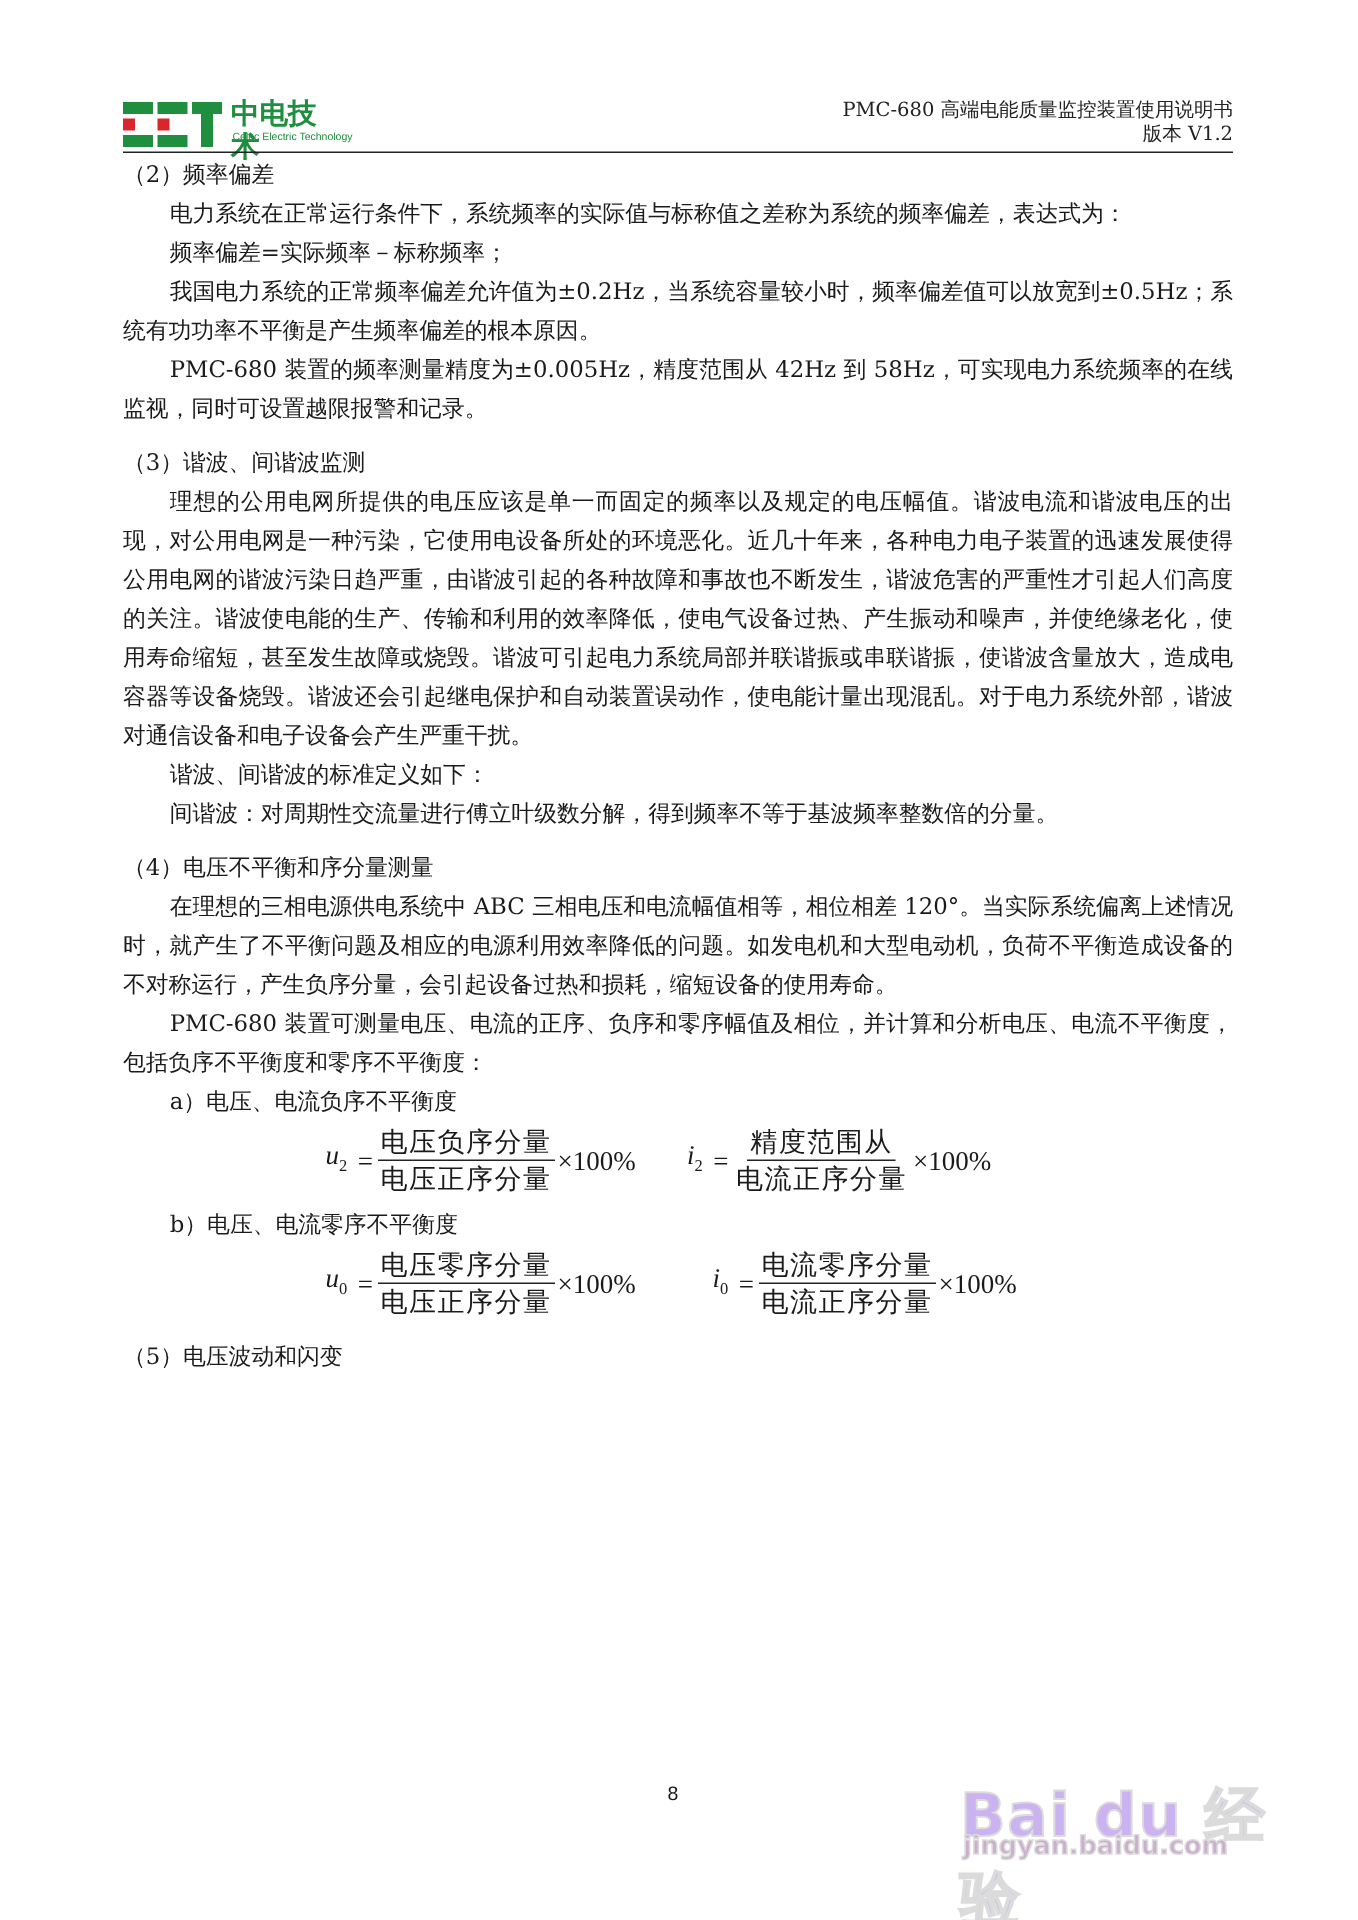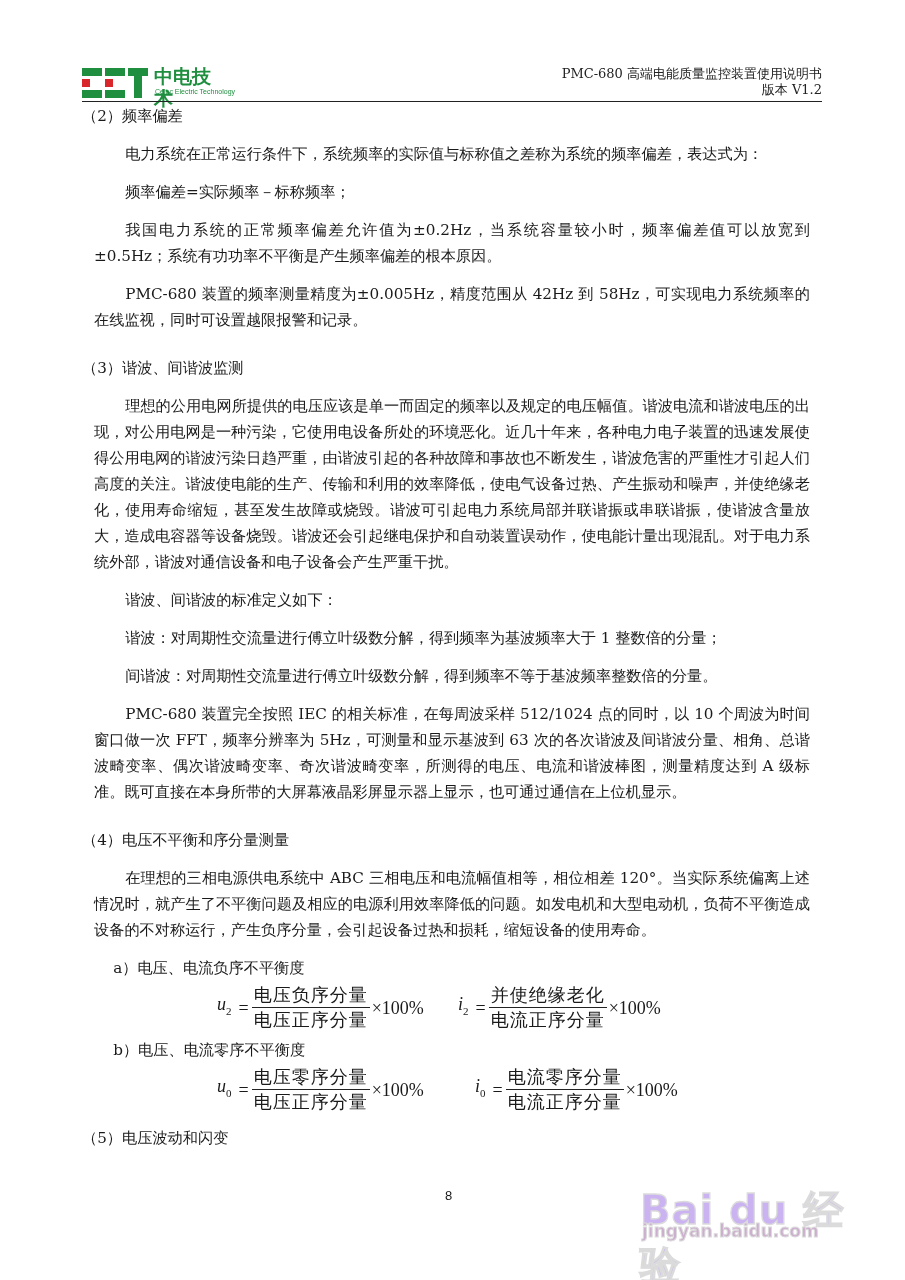"电力系统在正常运行条件下，系统频率的实际值与标称值之差称为系统的频率偏差，表达式" .p { margin: 12px -> 0 }
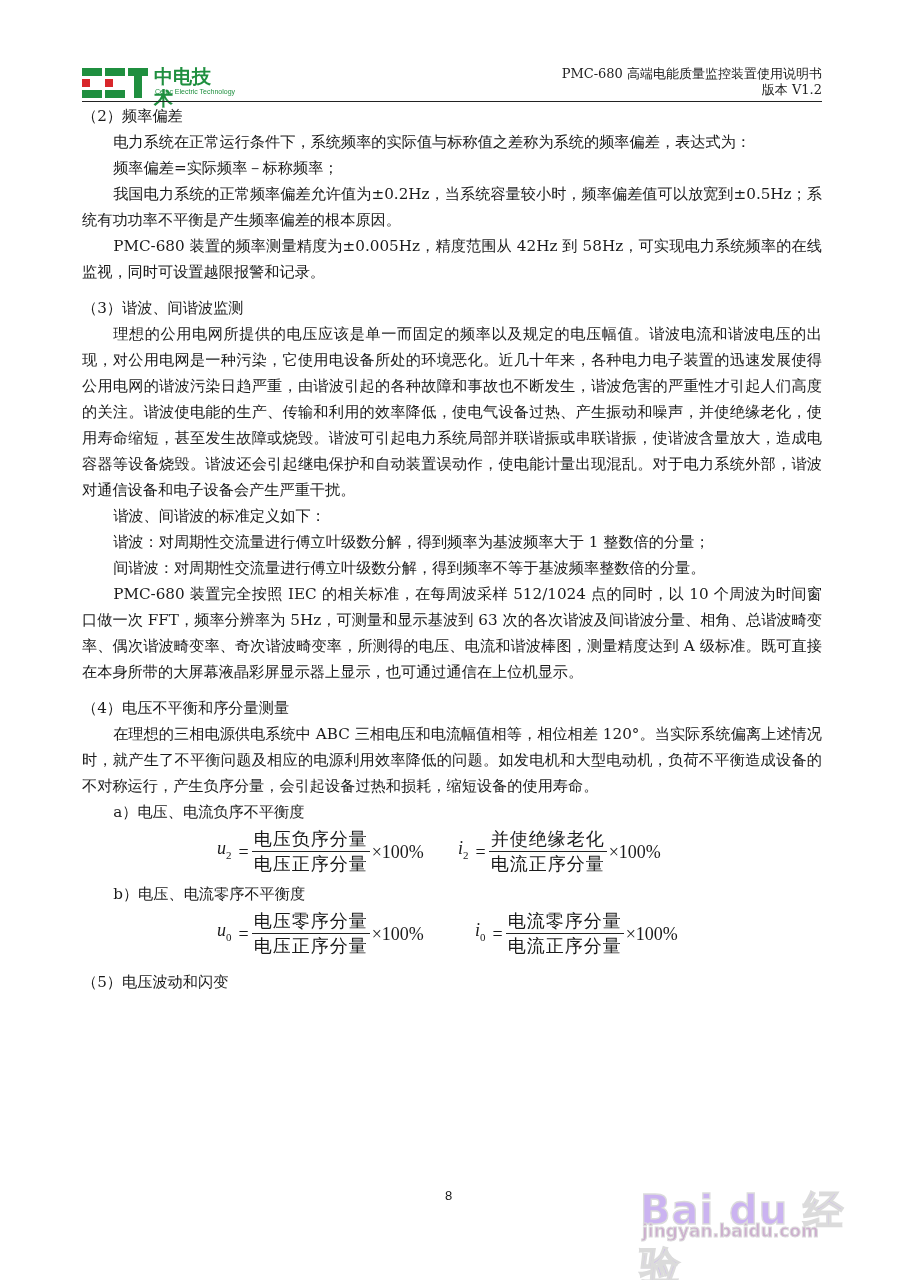"谐波：对周期性交流量进行傅立叶级数分解，得到频率为基波频率大于 1" p.p { html: <p>谐波：对周期性交流量进行傅立叶级数分解，得到频率为基波频率大于 1 整数倍的分量；</p> -> none }
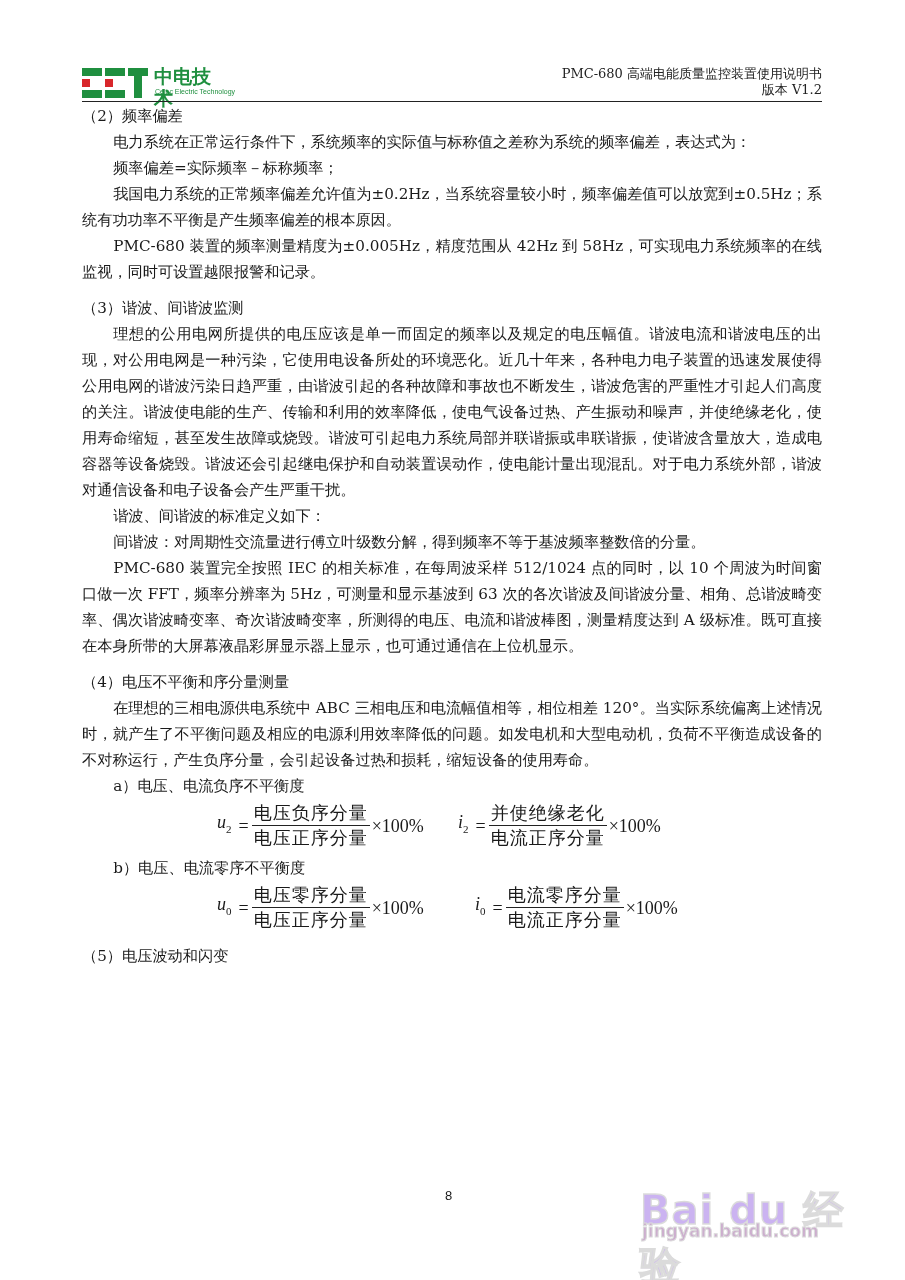"PMC-680 装置完全按照 IEC 的相关标准，在每周波采样 512/1024" p.p { html: <p>PMC-680 装置完全按照 IEC 的相关标准，在每周波采样 512/1024 点的同时，以 10 个周波为时间窗口做一次 FFT，频率分辨率为 5Hz，可测量和显示基波到 63 次的各次谐波及间谐波分量、相角、总谐波畸变率、偶次谐波畸变率、奇次谐波畸变率，所测得的电压、电流和谐波棒图，测量精度达到 A 级标准。既可直接在本身所带的大屏幕液晶彩屏显示器上显示，也可通过通信在上位机显示。</p> -> none }
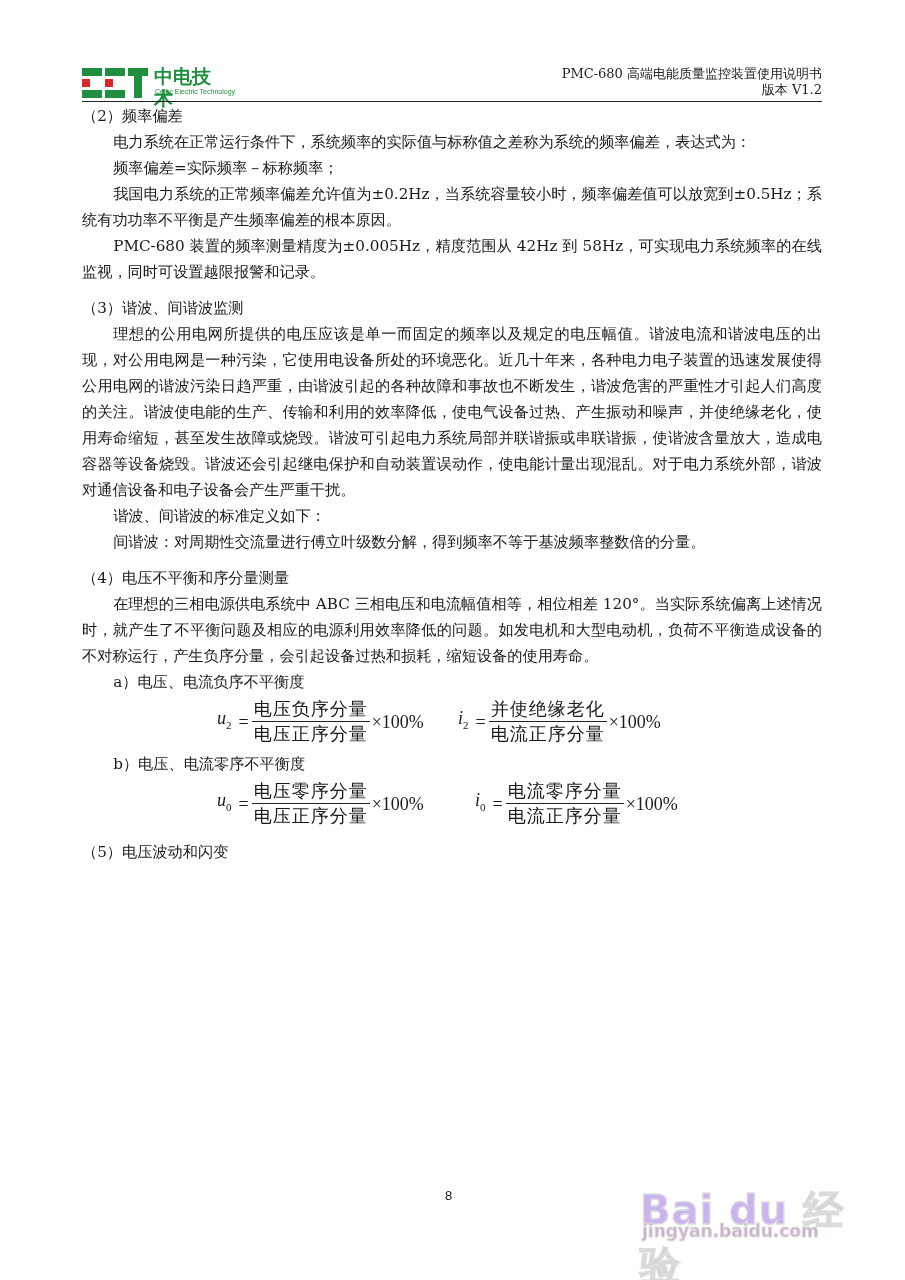"PMC-680" p.p { html: none -> <p>PMC-680 装置可测量电压、电流的正序、负序和零序幅值及相位，并计算和分析电压、电流不平衡度，包括负序不平衡度和零序不平衡度：</p> }
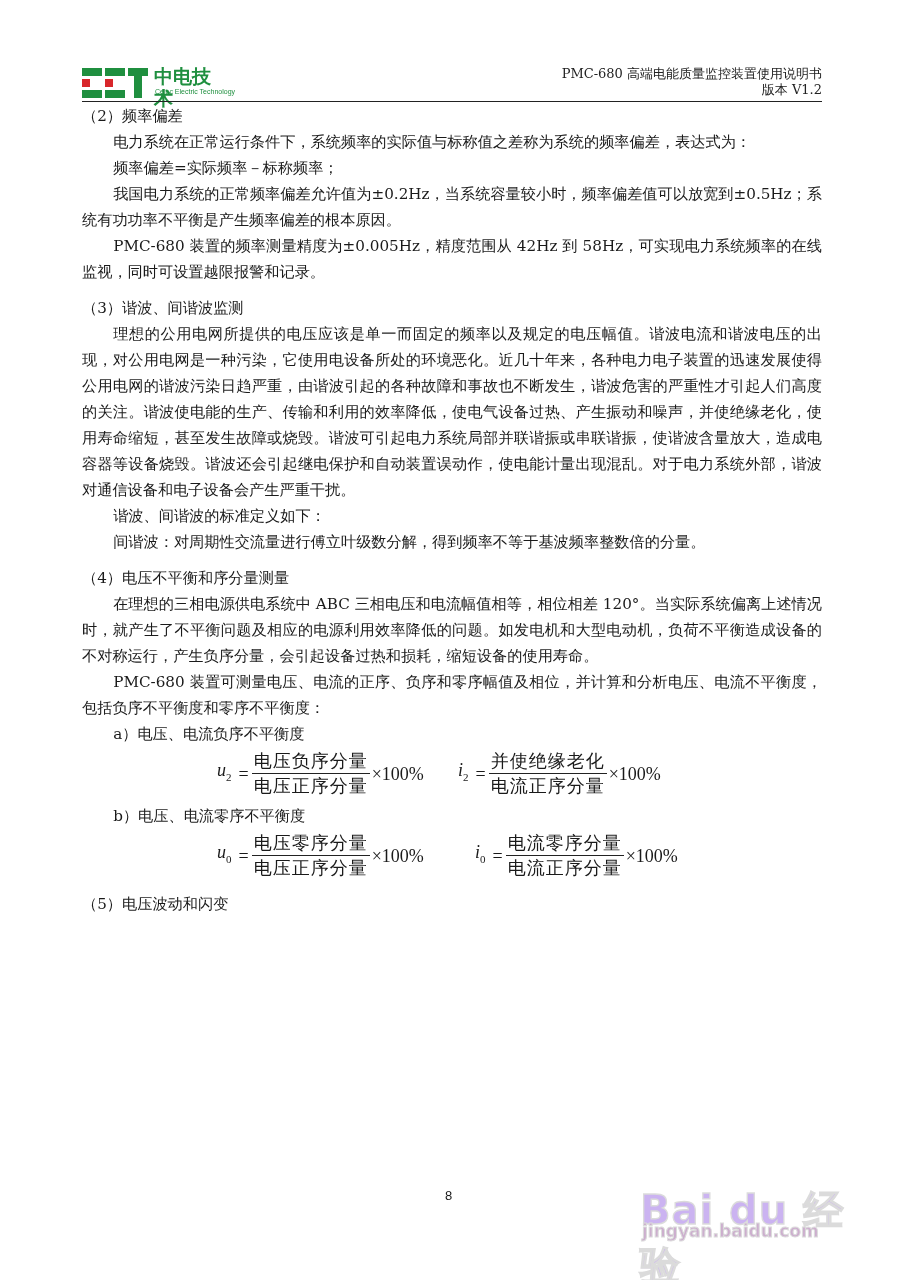"并使绝缘老化" span.num { text: 并使绝缘老化 -> 精度范围从 }
